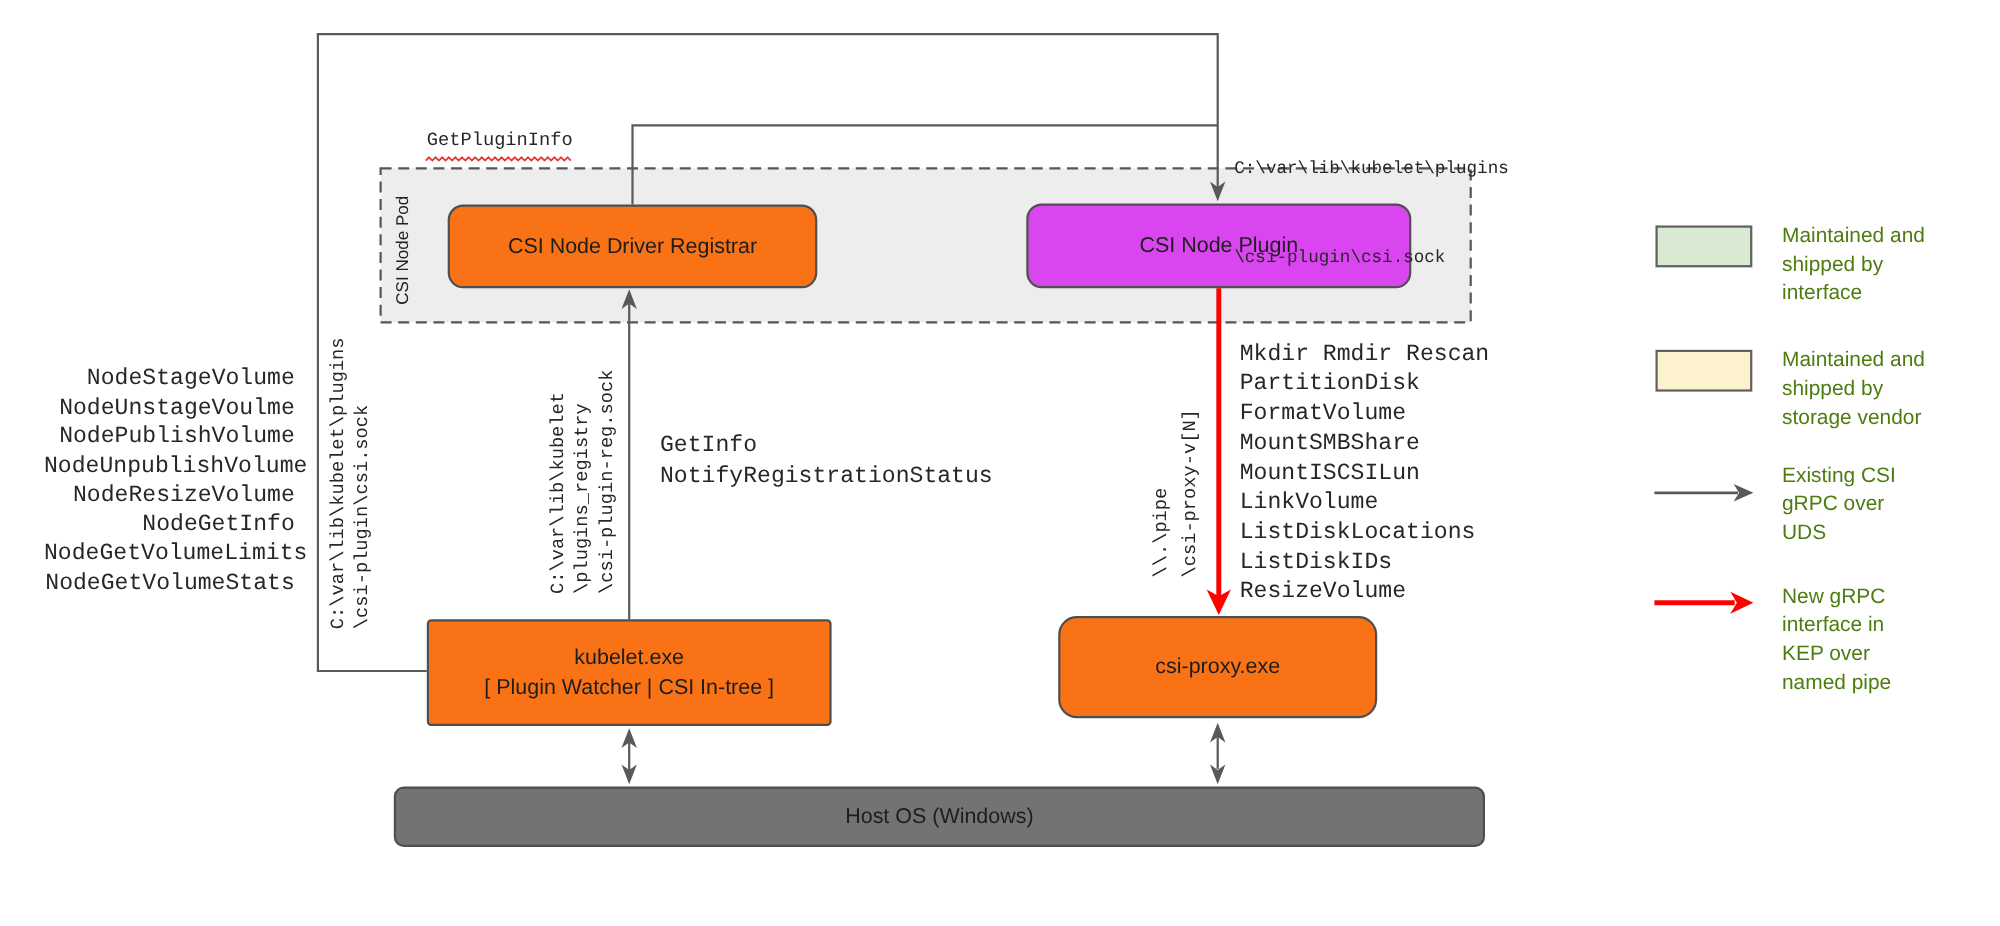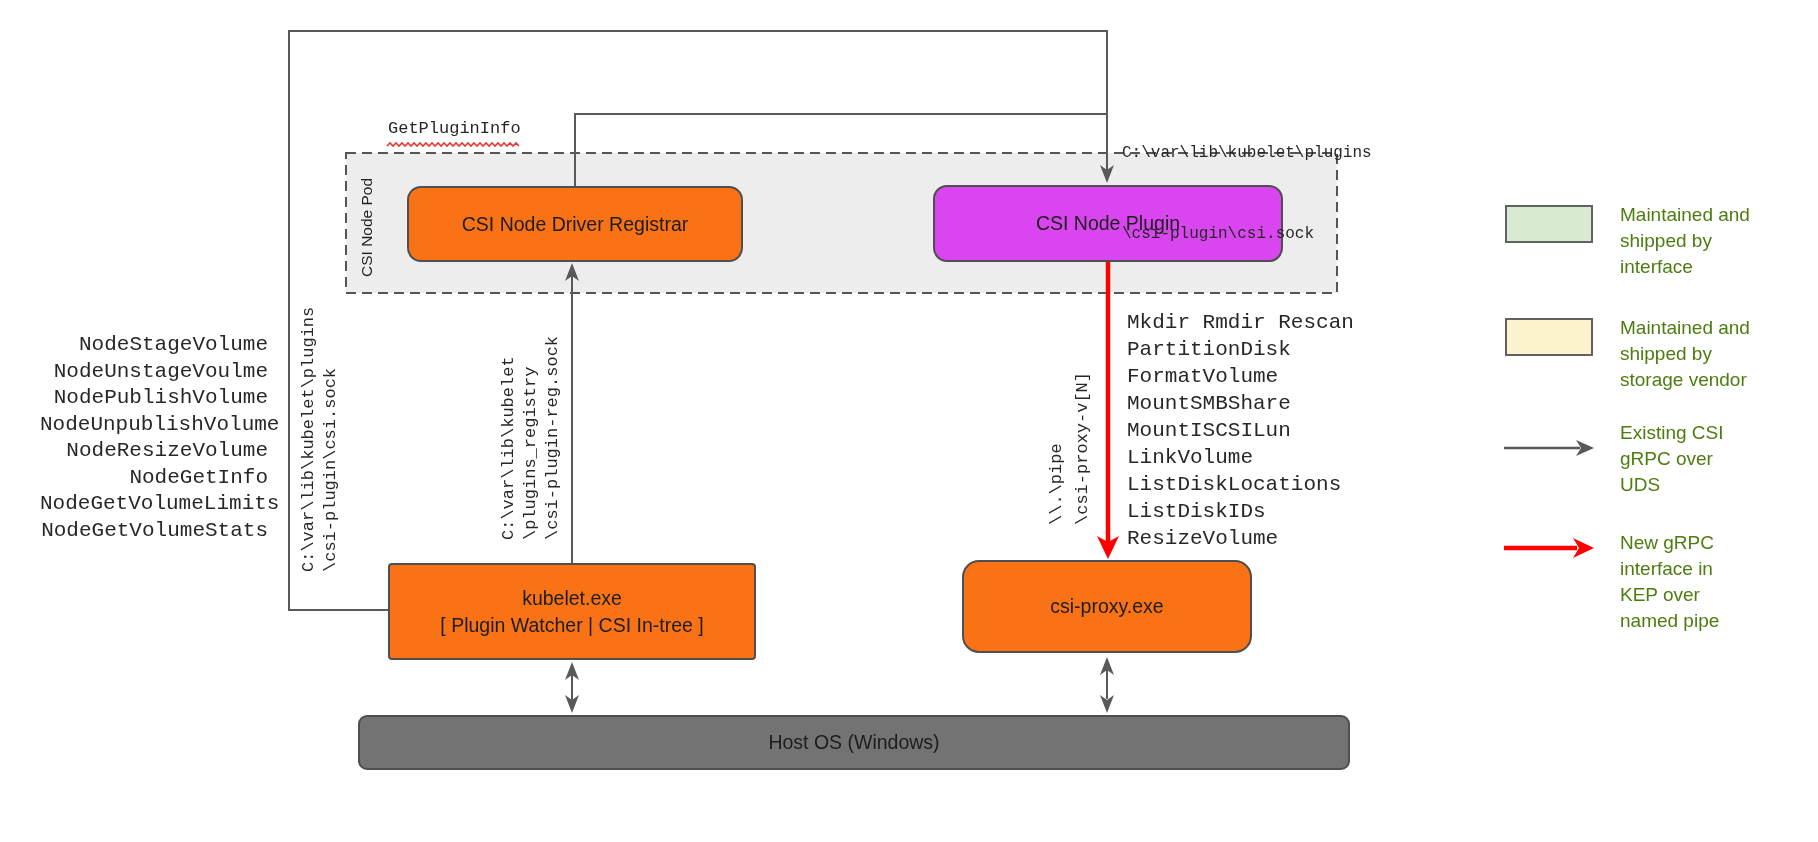"GetInfo" div.list { html: none -> <div> <div>GetInfo</div> <div>NotifyRegistrationStatus</div> </div> }
